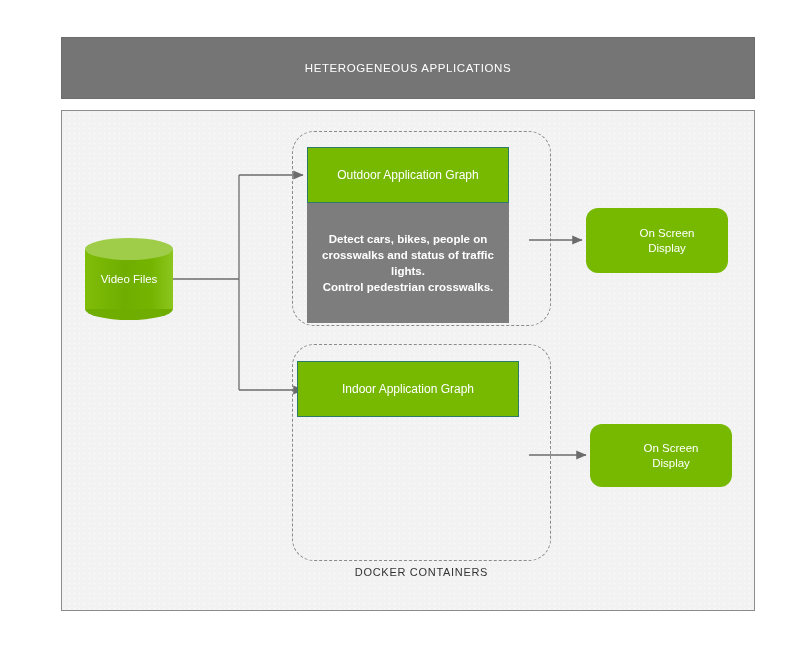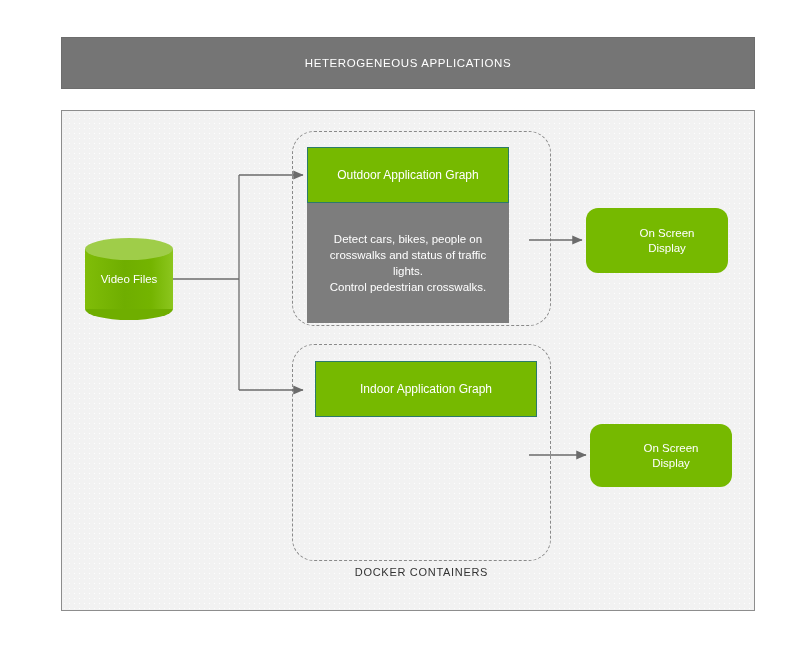"HETEROGENEOUS APPLICATIONS" .header-bar { height: 52px -> 62px }
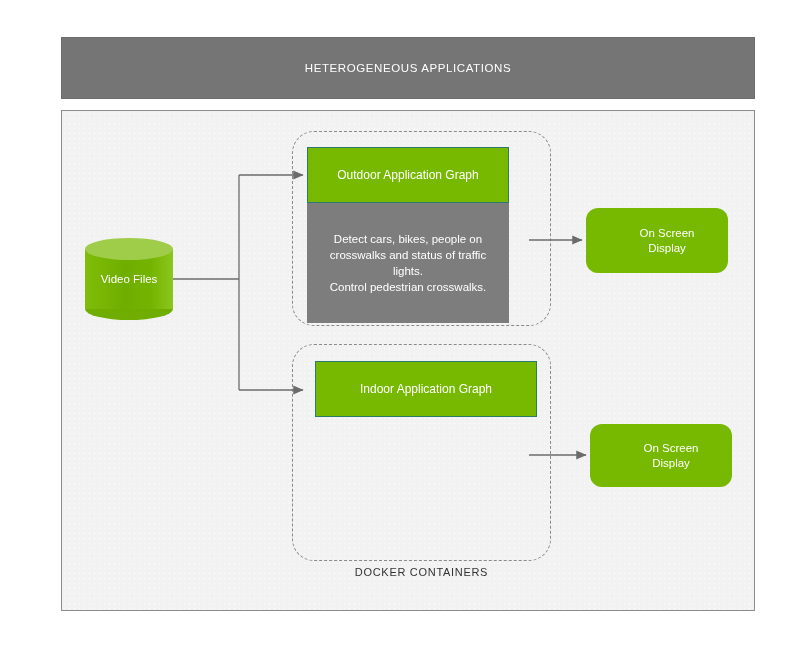"Detect cars, bikes, people on" .app-body { font-weight: none -> bold }
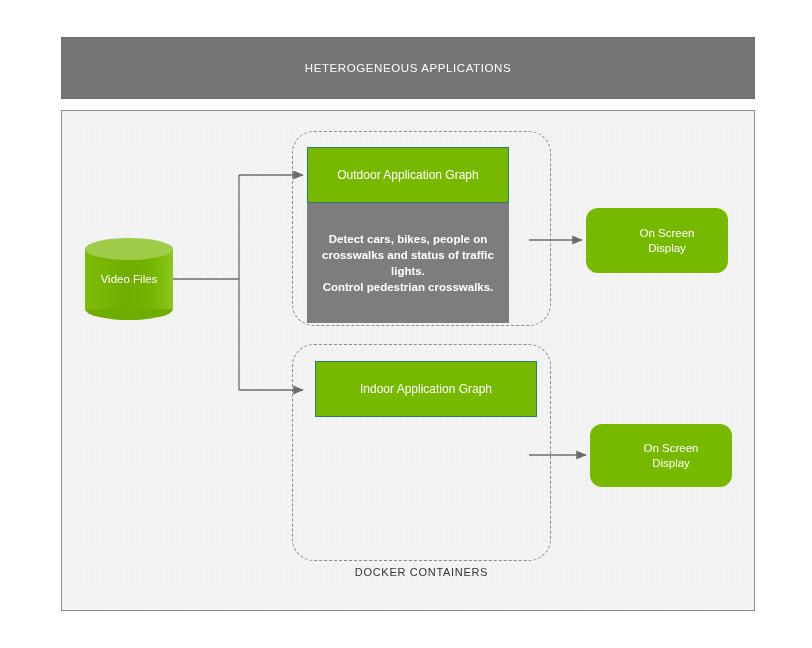"Indoor Application Graph" #app-indoor { left: 315px -> 297px }
